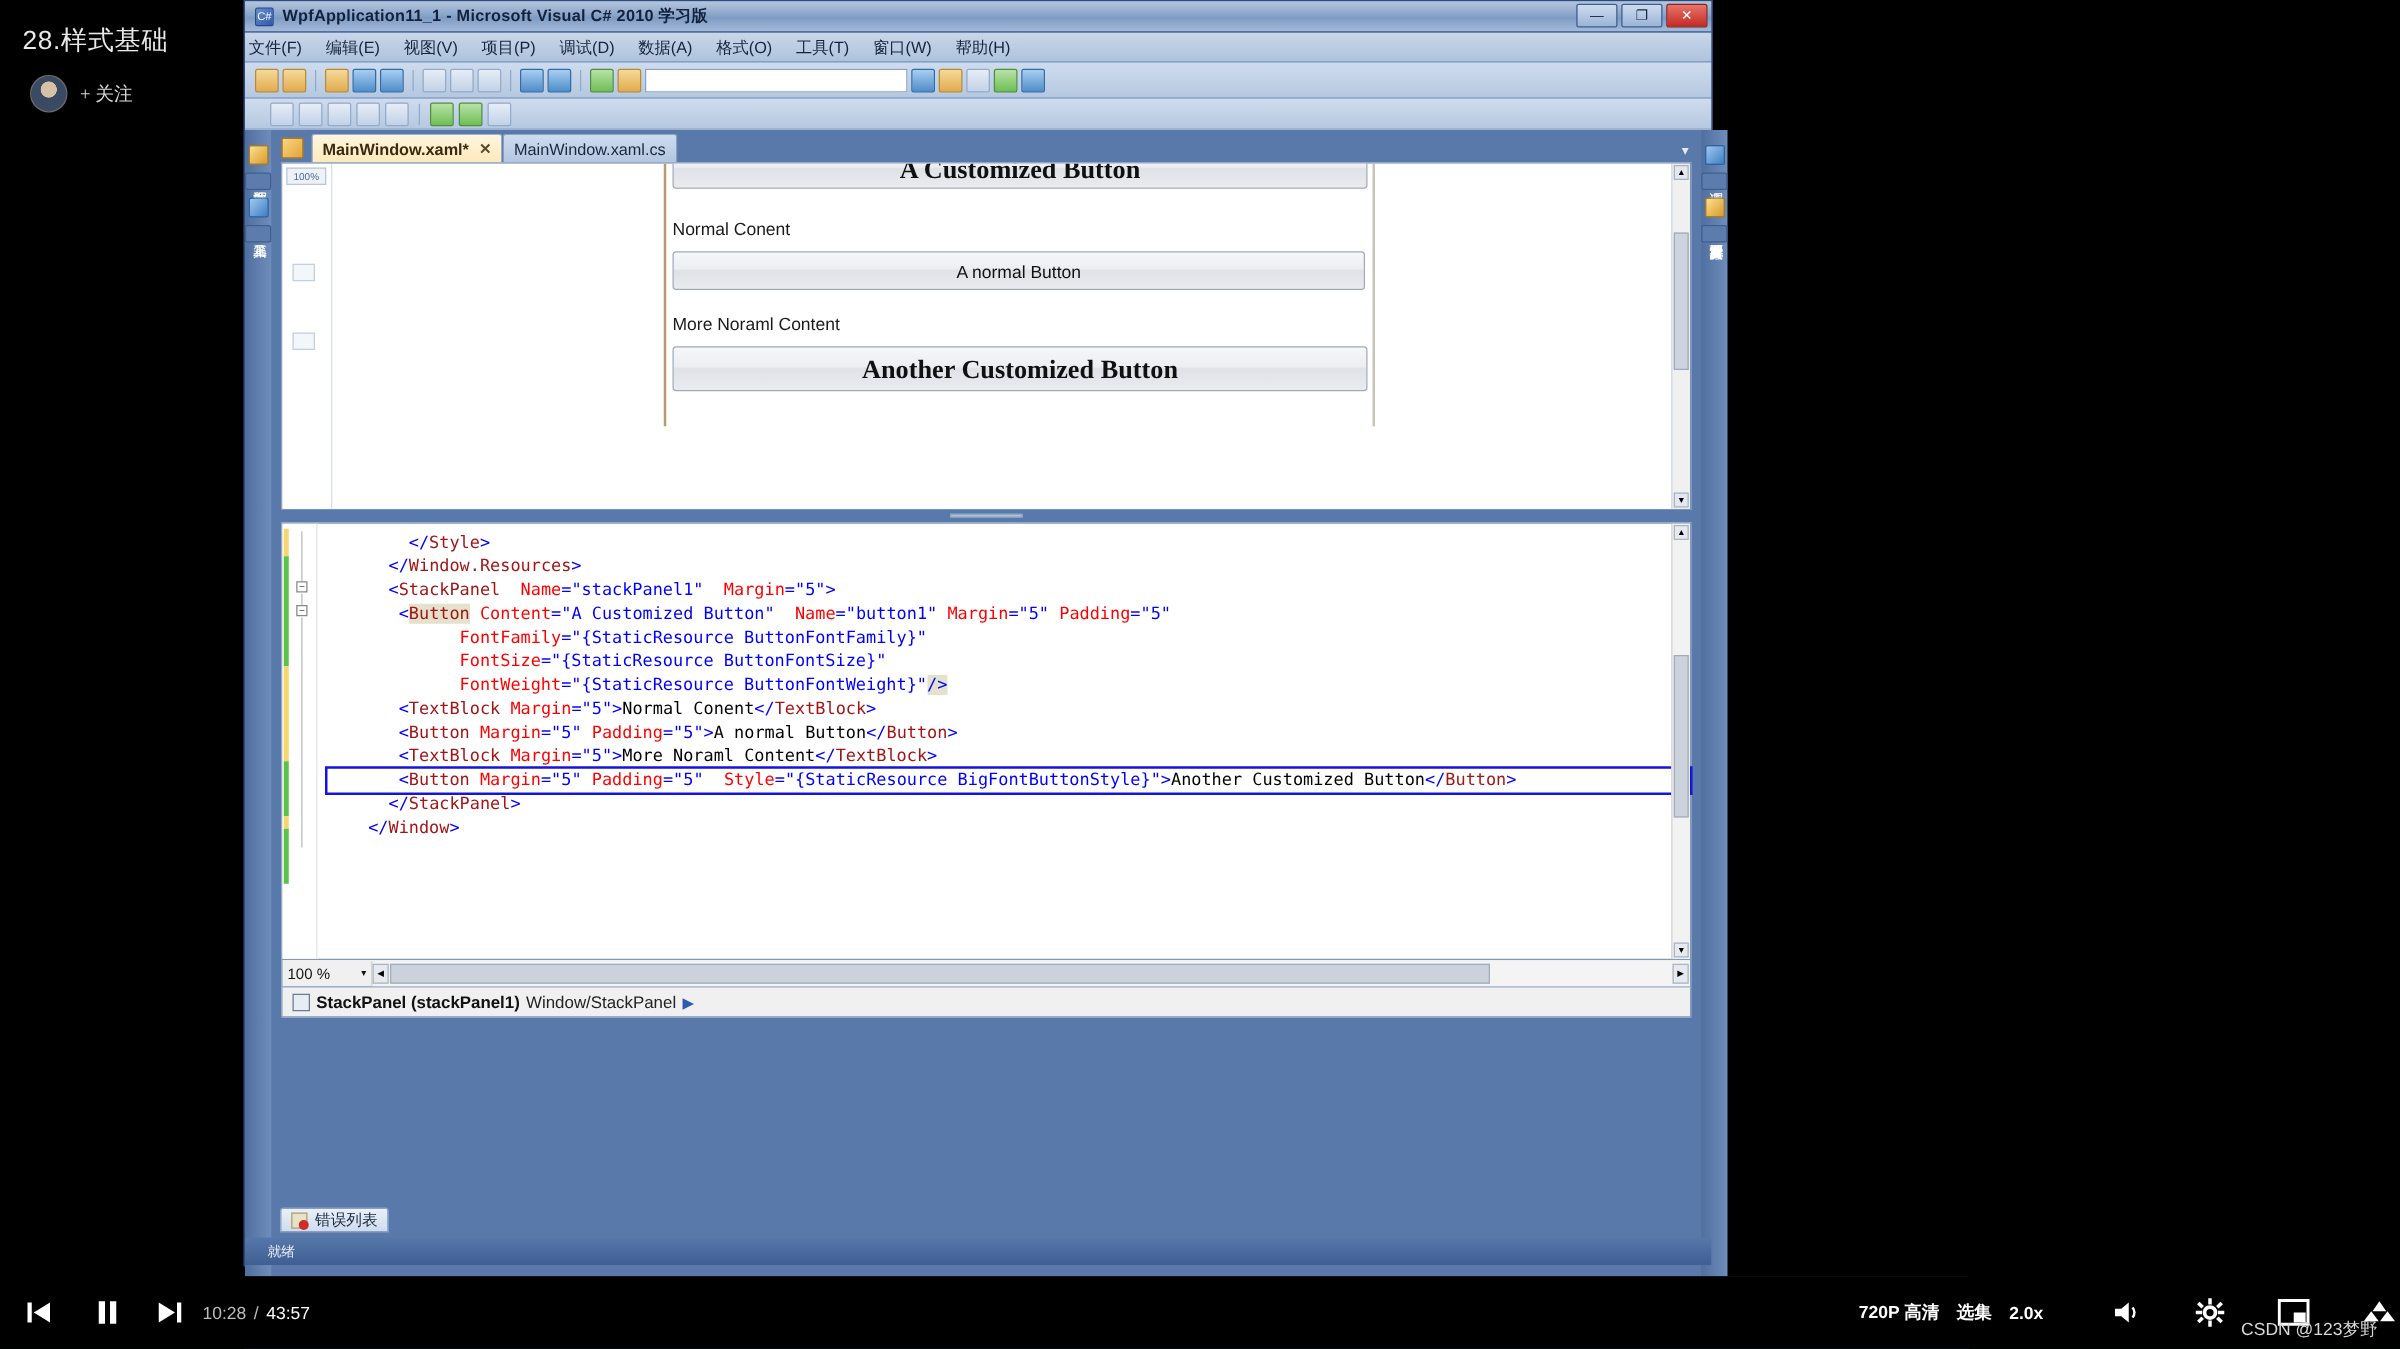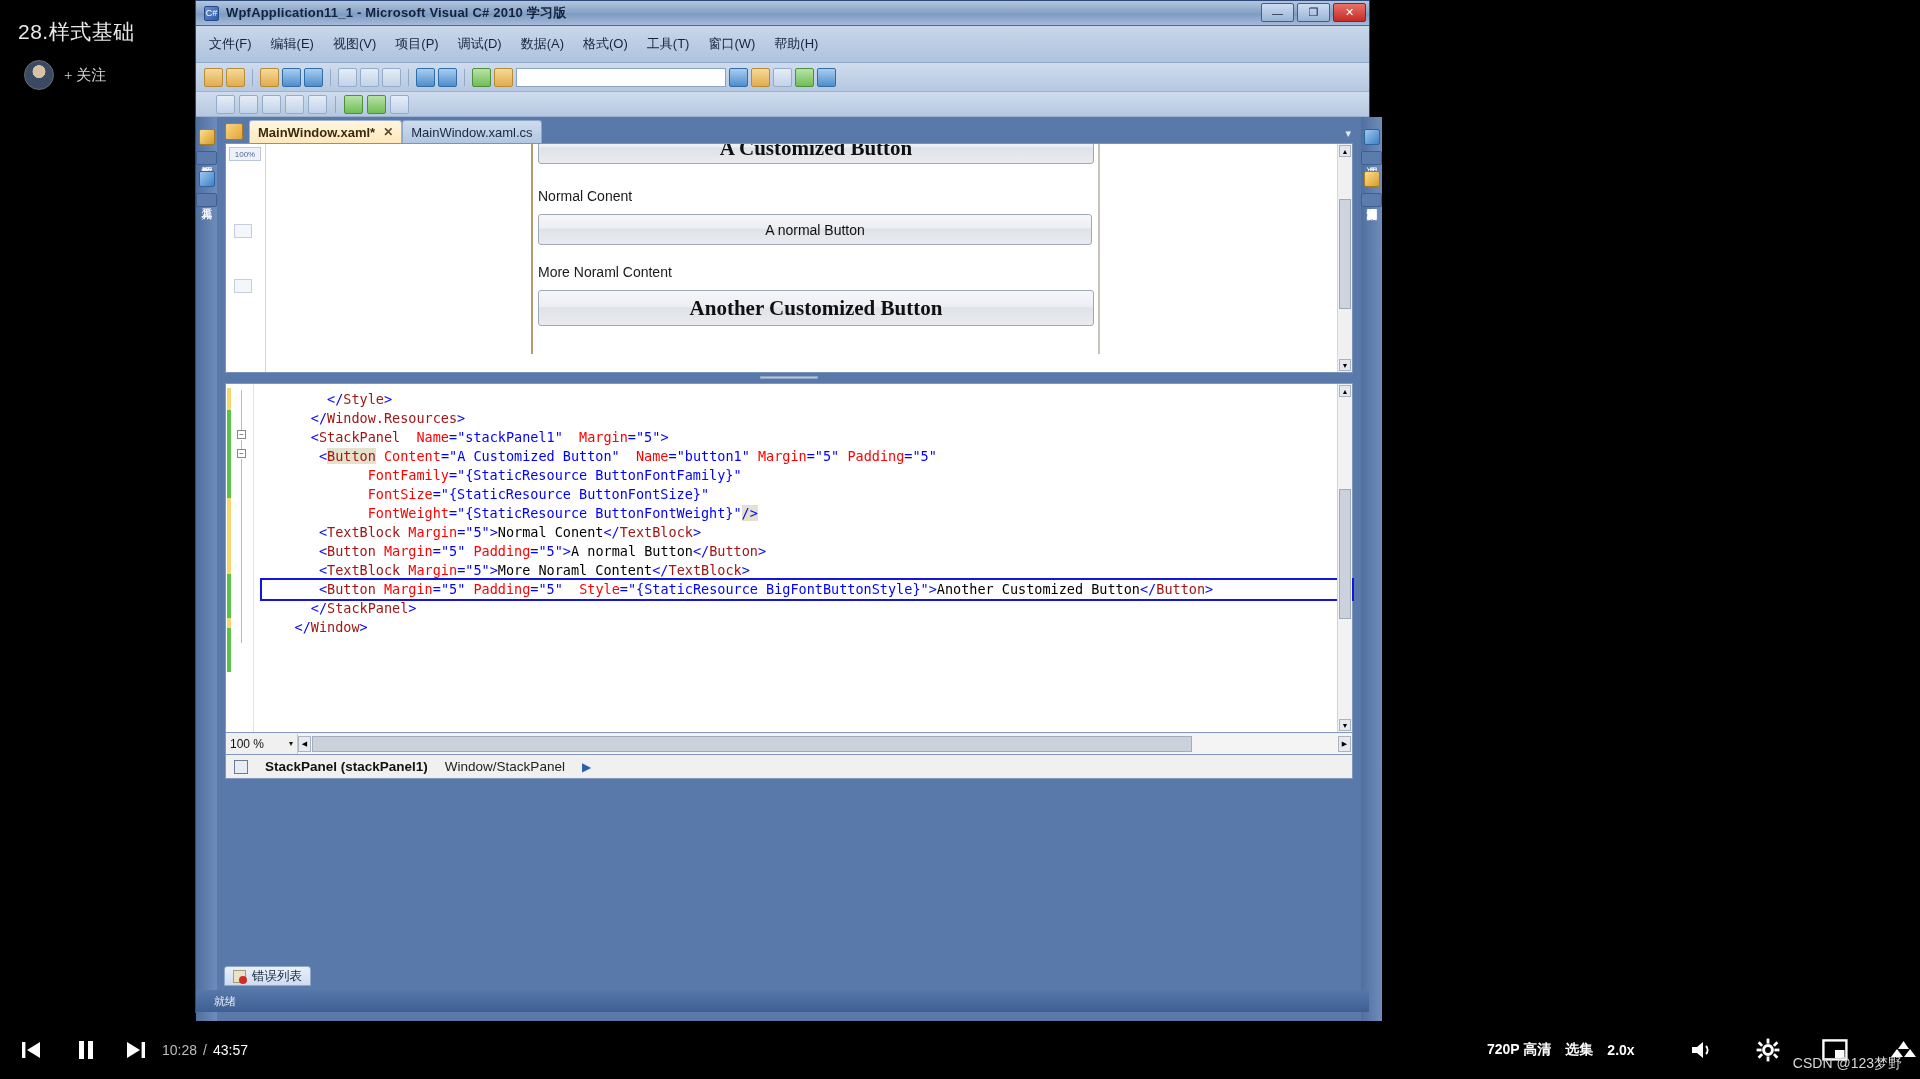"文件(F)" .vs-menubar { height: 37px -> 24px; padding-left: 10px -> none }
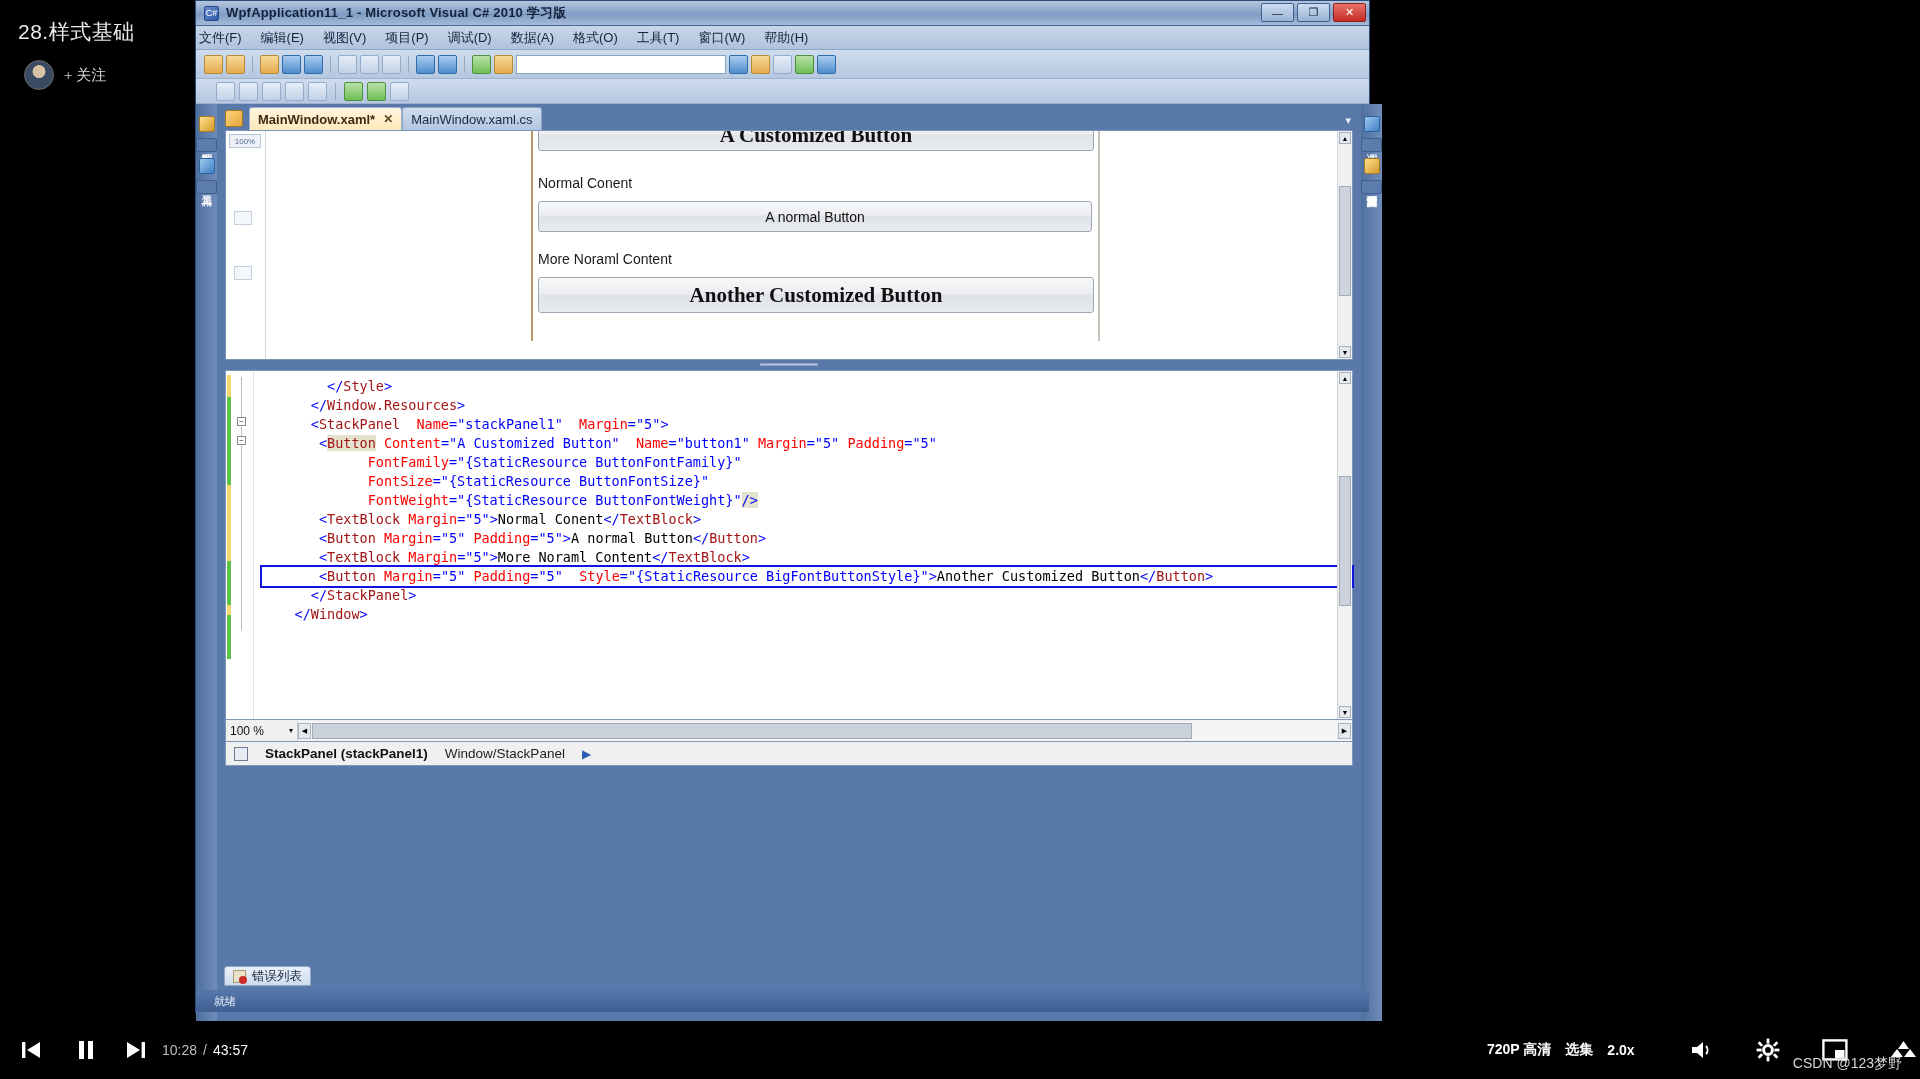"100%" .designer { height: 230px -> 278px }
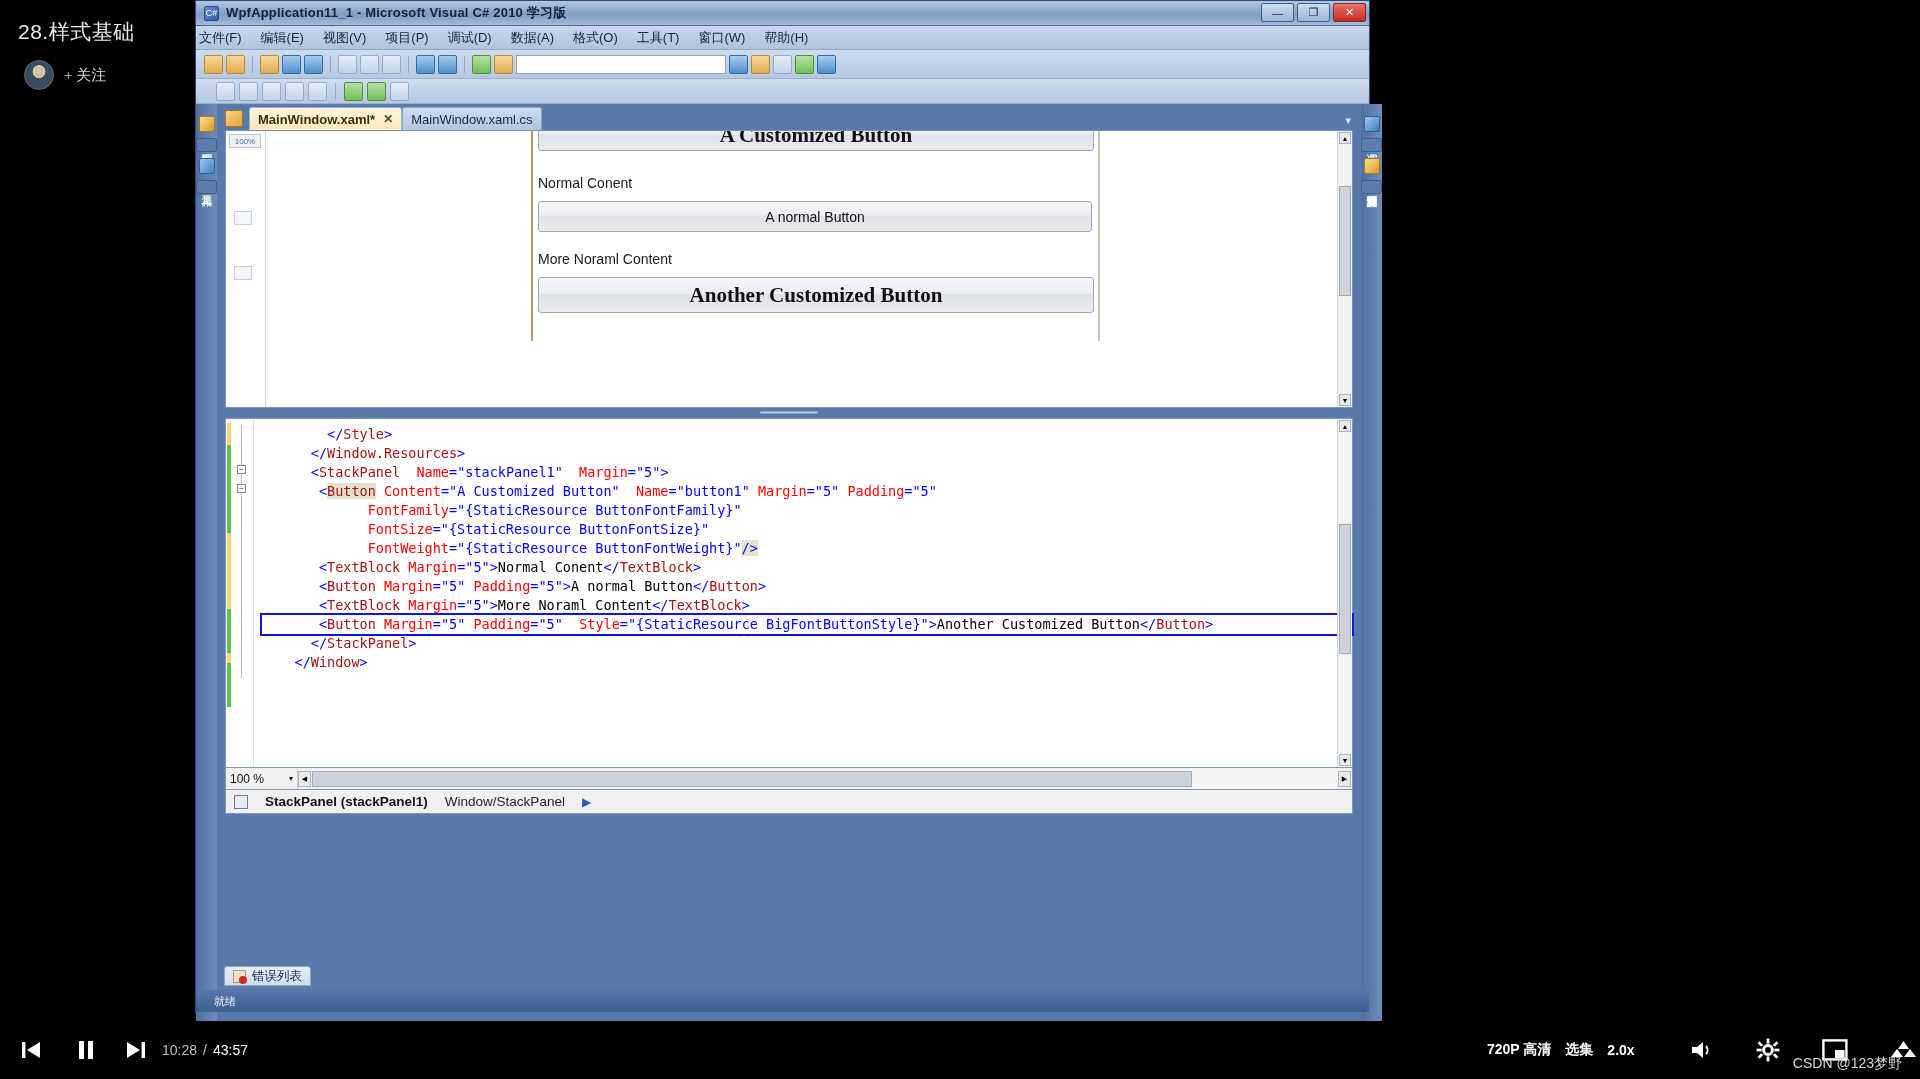"StackPanel (stackPanel1)" .elemstatus { gap: 17px -> 5px }
